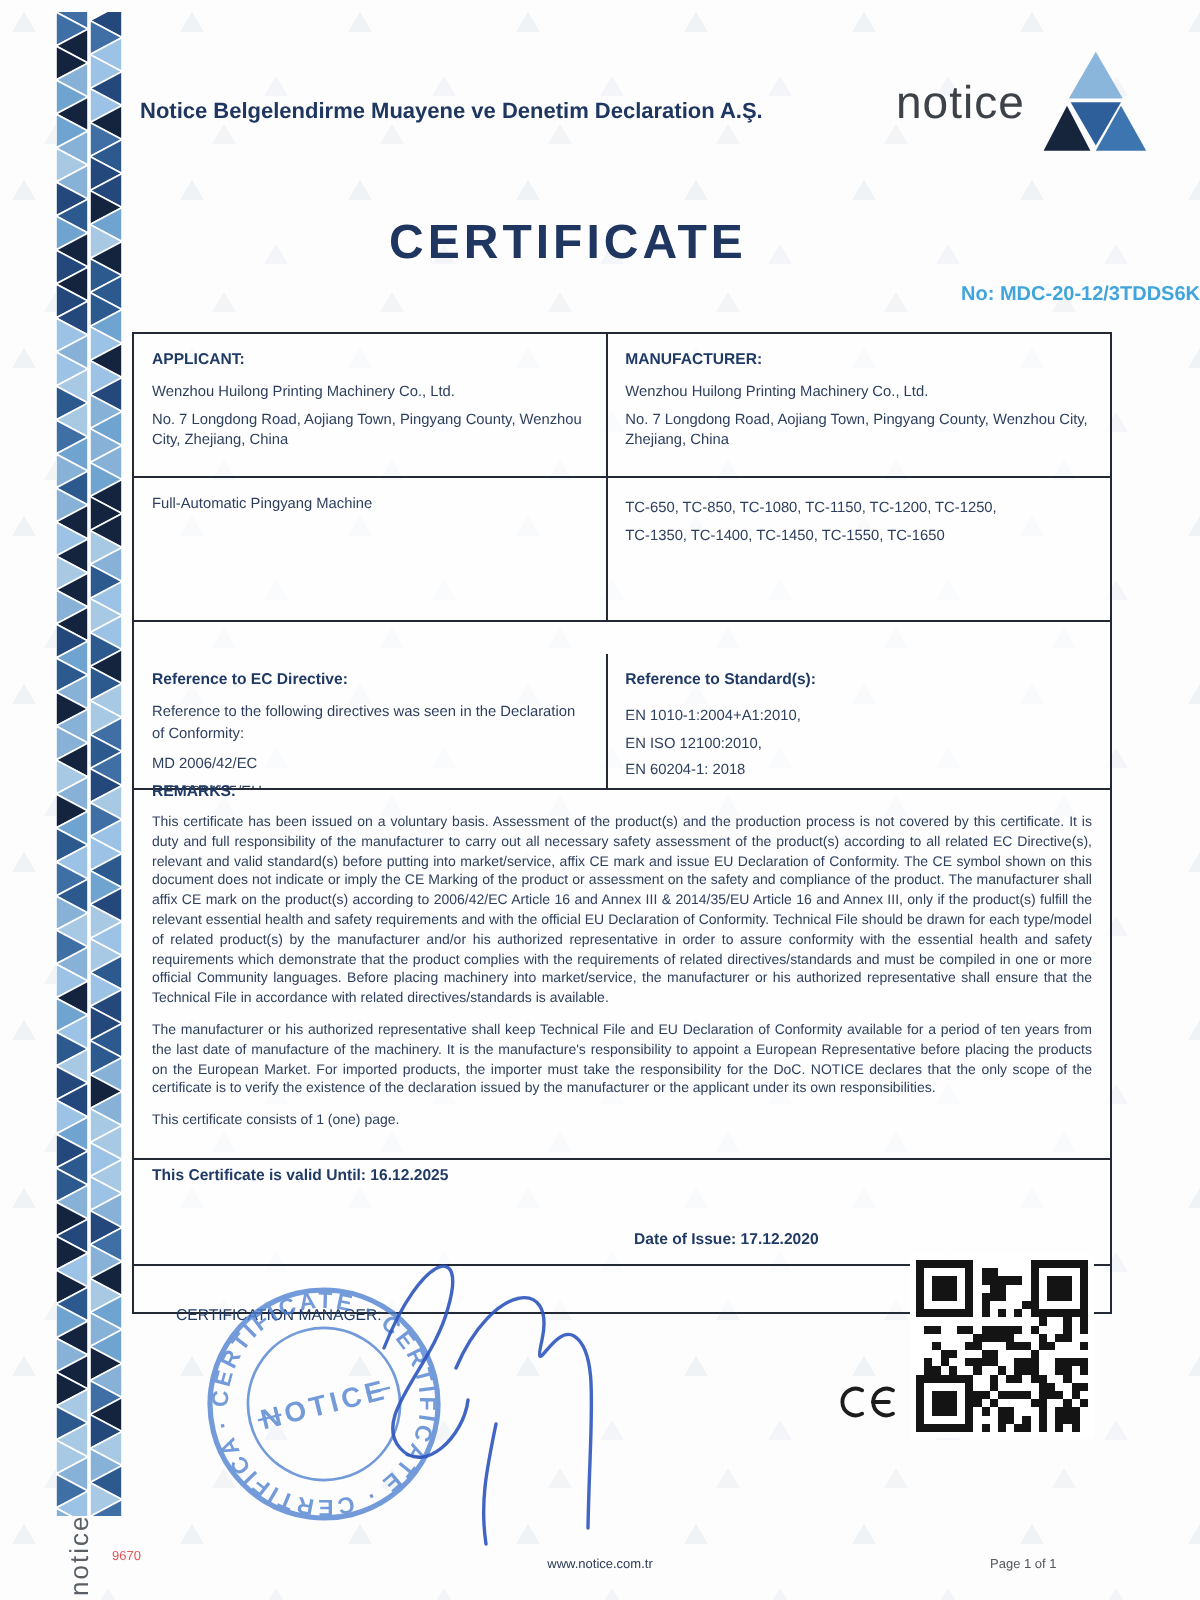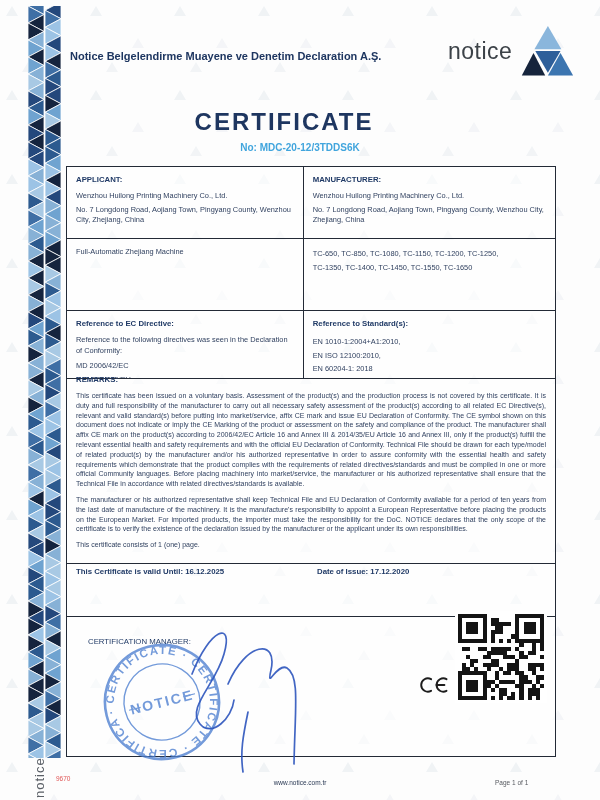"No: MDC-20-12/3TDDS6K" .cert-no { text-align: center -> right }
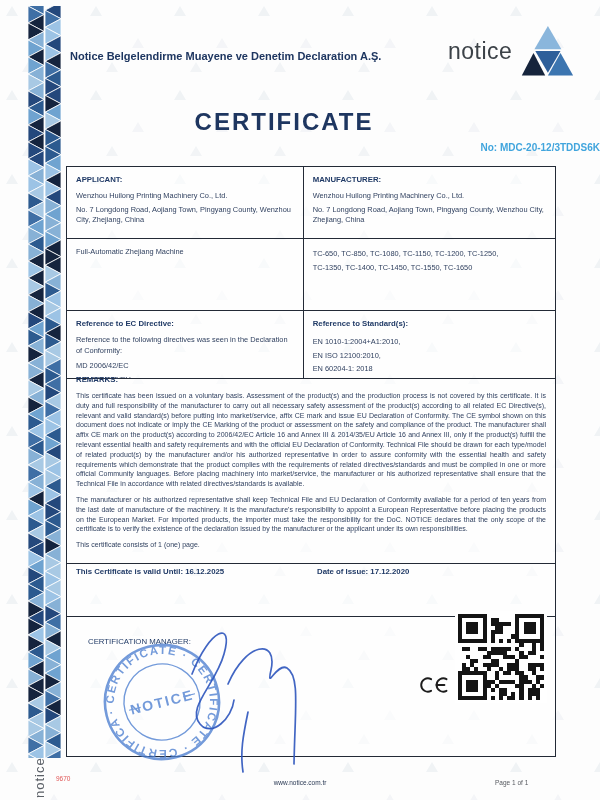"APPLICANT:" .box { height: 591px -> 491px }
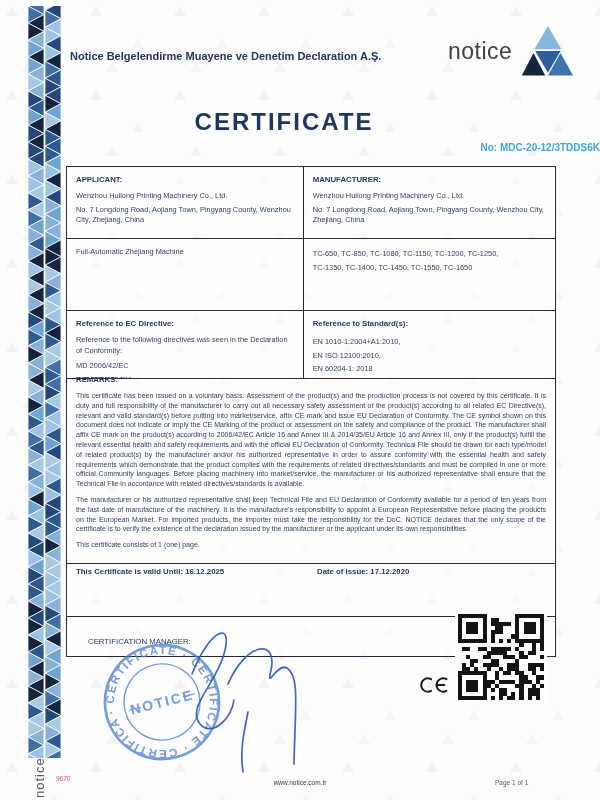"Full-Automatic Zhejiang Machine" div.val { text: Zhejiang -> Pingyang }
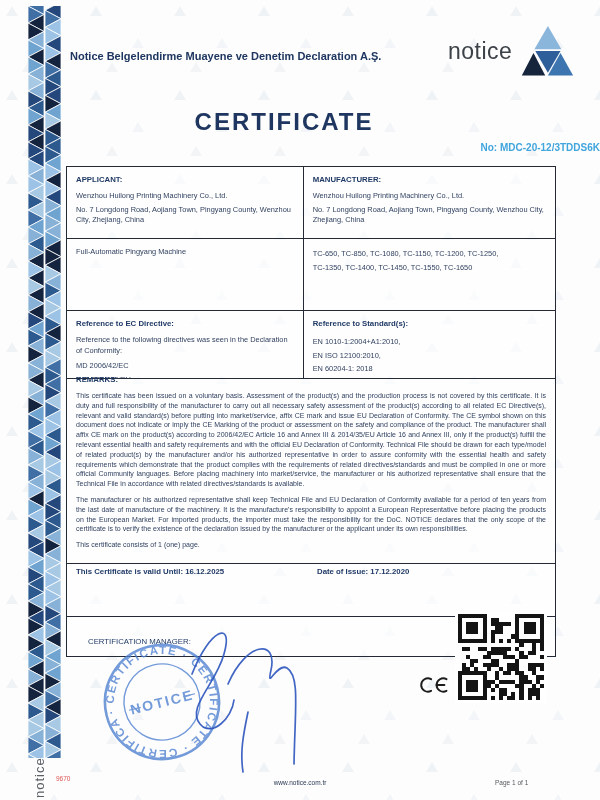"Reference to EC Directive:" .r3 { margin-top: none -> 16px }
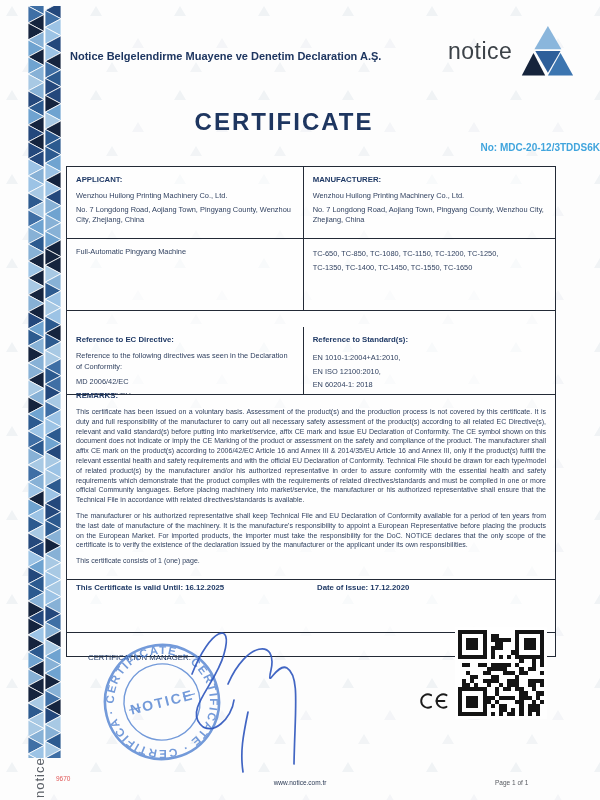"Date of Issue: 17.12.2020" .v-right { margin-top: none -> 32px }
